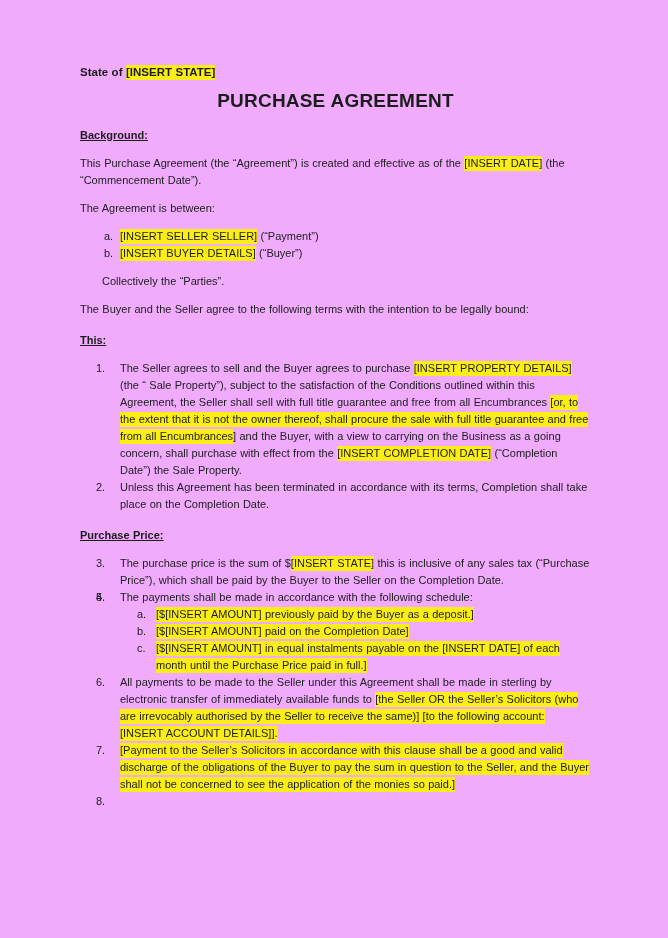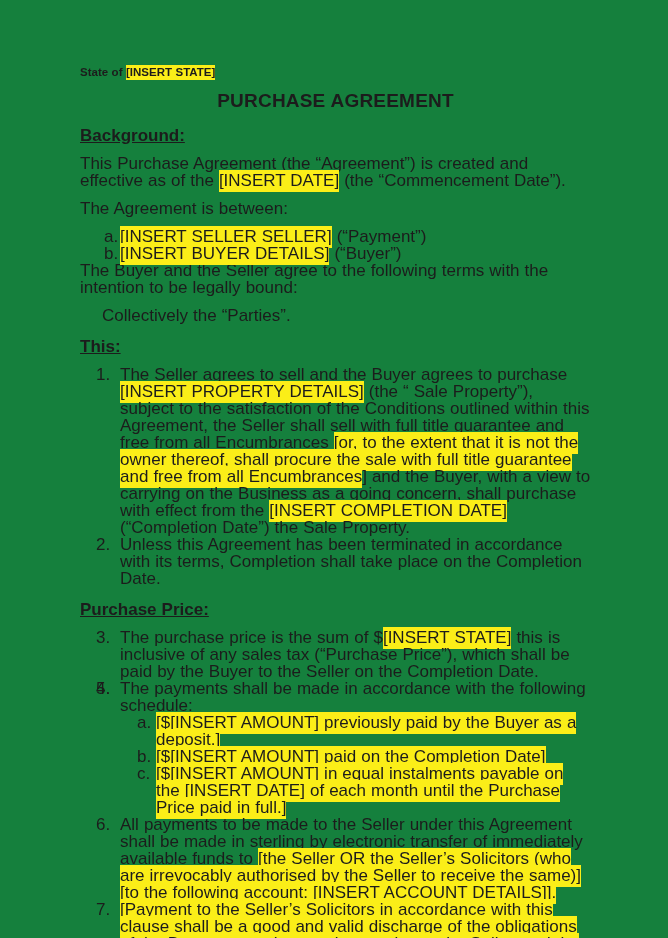"State of [INSERT STATE]" div.page { background: #15803d -> #f0abfc }
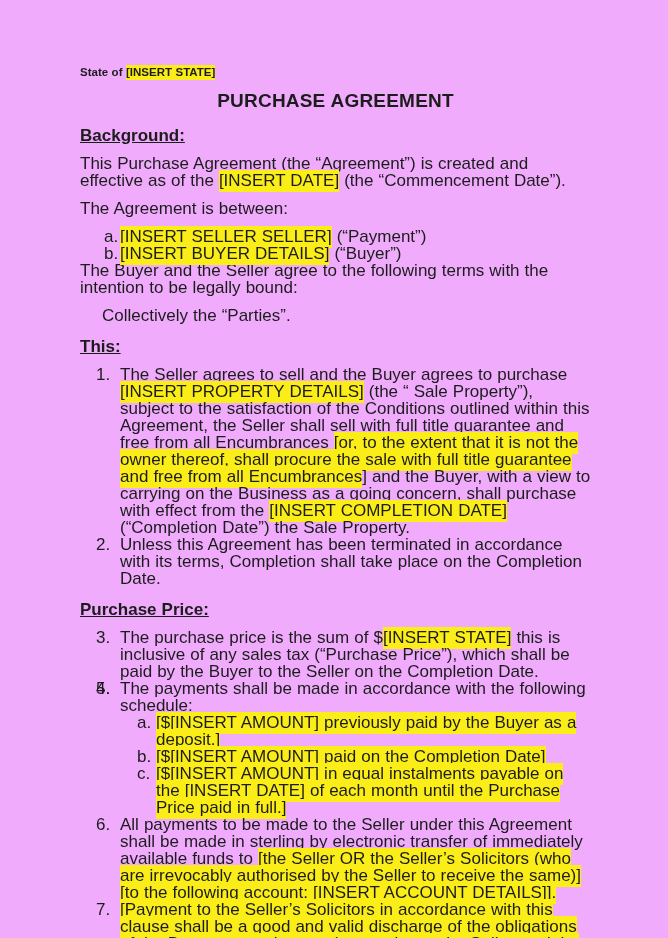"Background:" .block { font-size: 17px -> 11px }
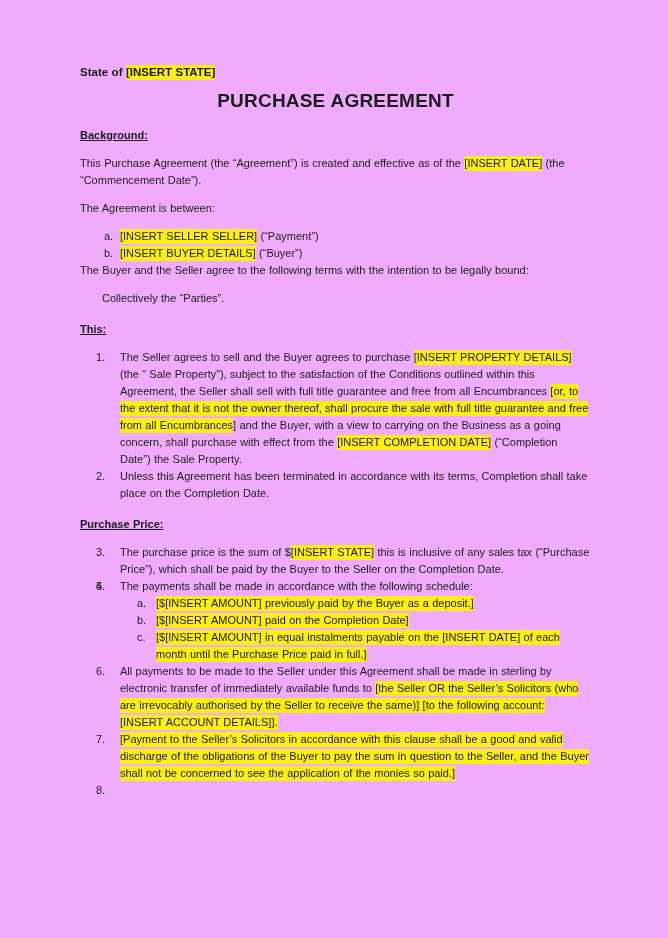"The Buyer and the Seller" div.block { order: before "Collectively the “Parties”." -> after "Collectively the “Parties”." }
